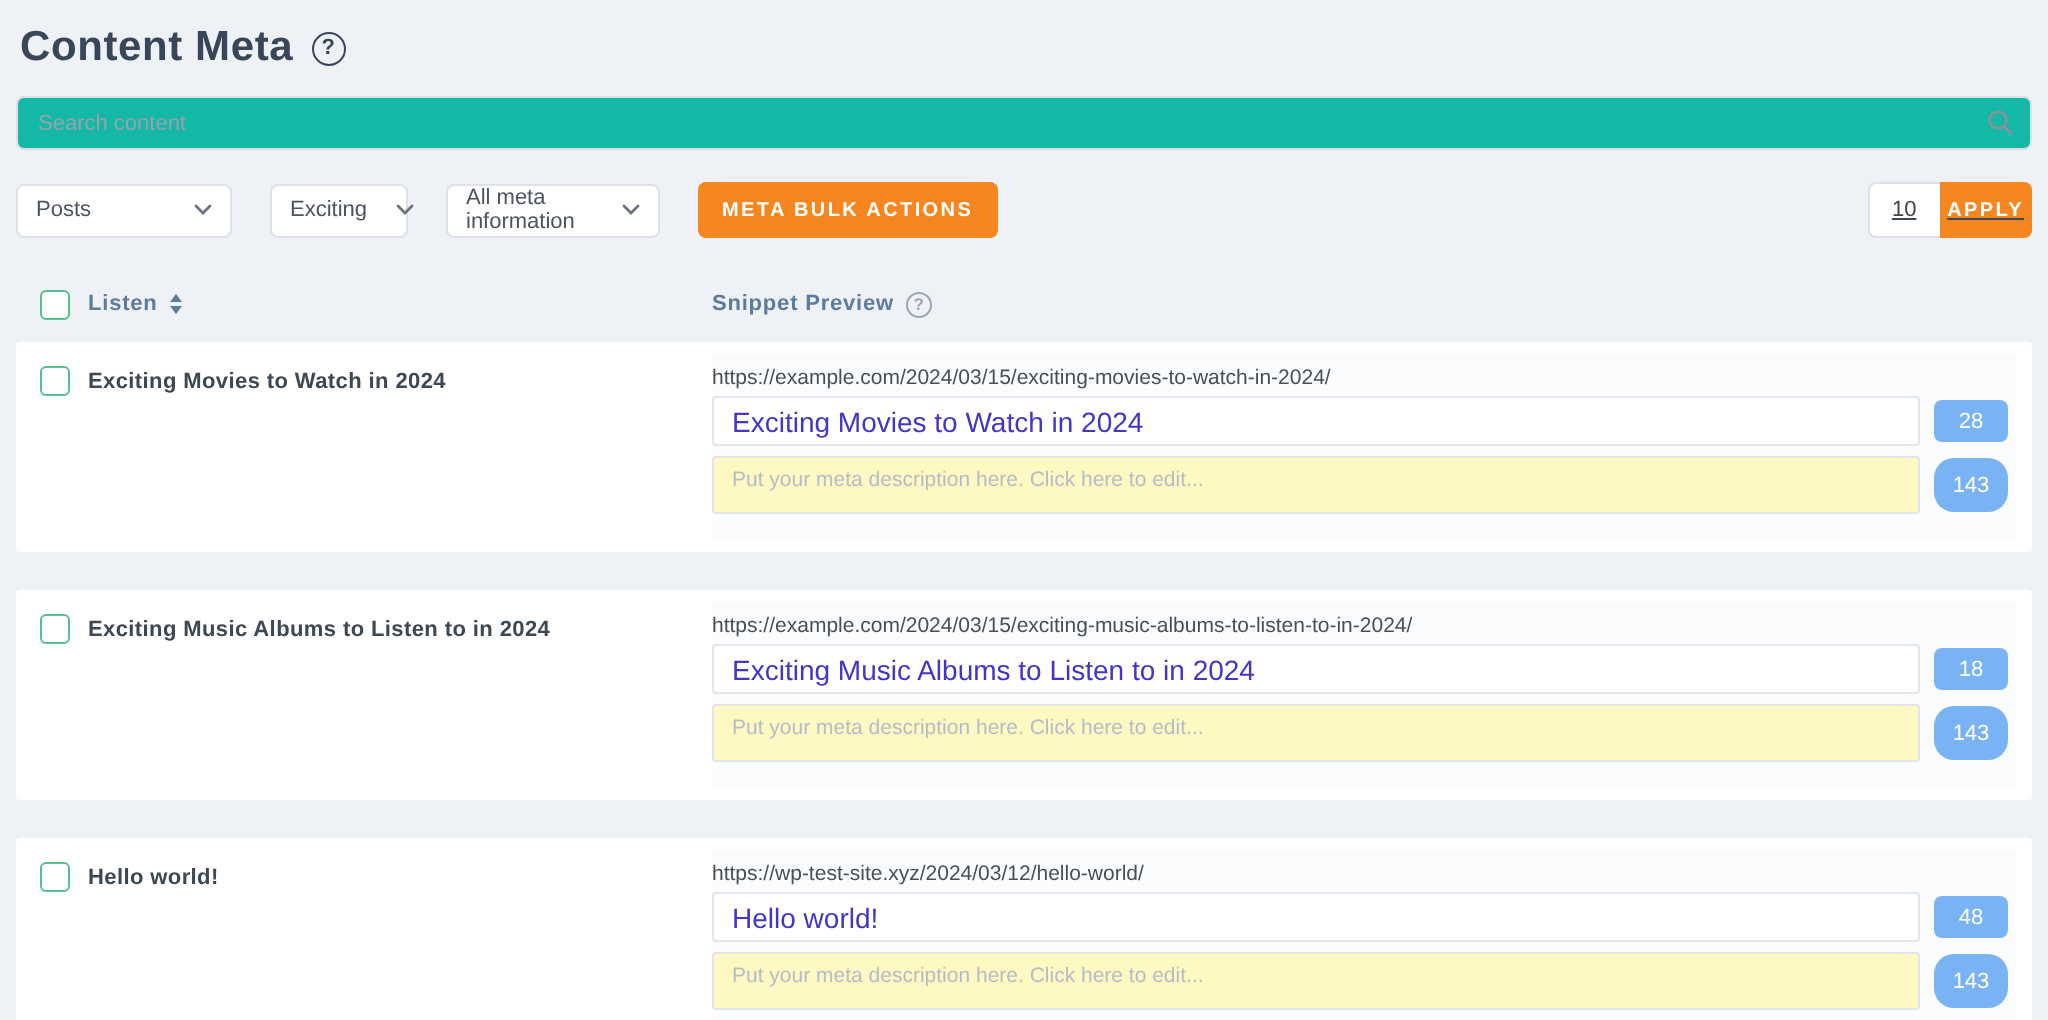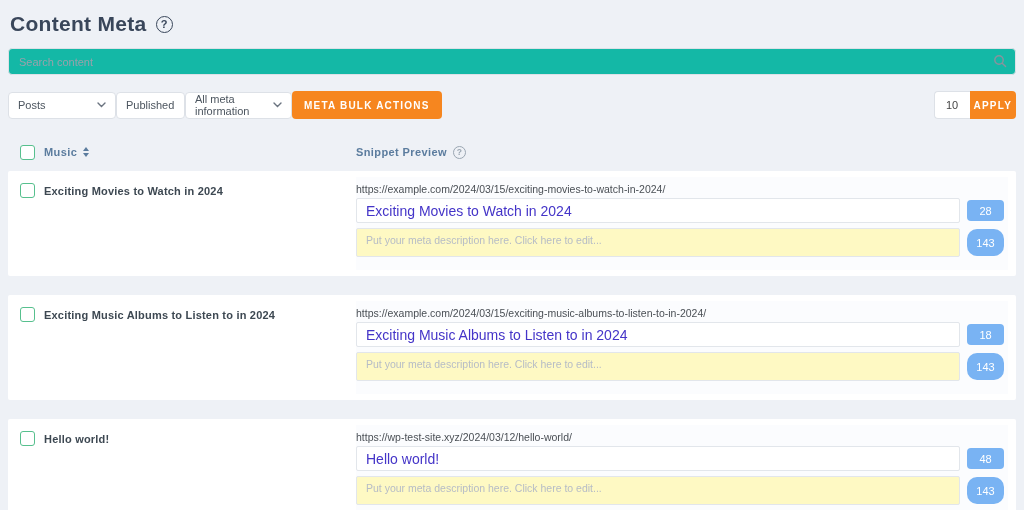"Posts" .filters { gap: 0 -> 19px }
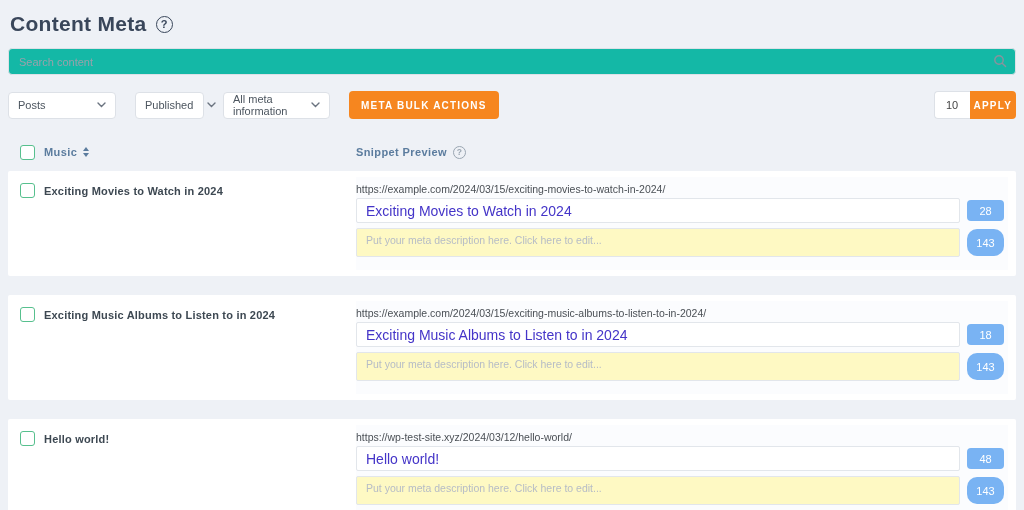"Published" span { text: Published -> Exciting }
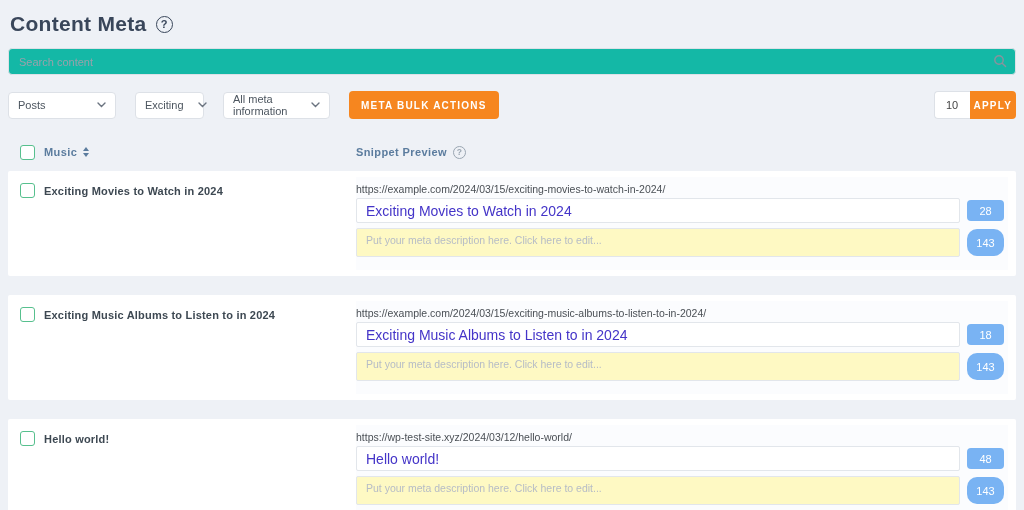"10" .filters-right { text-decoration: none -> underline }
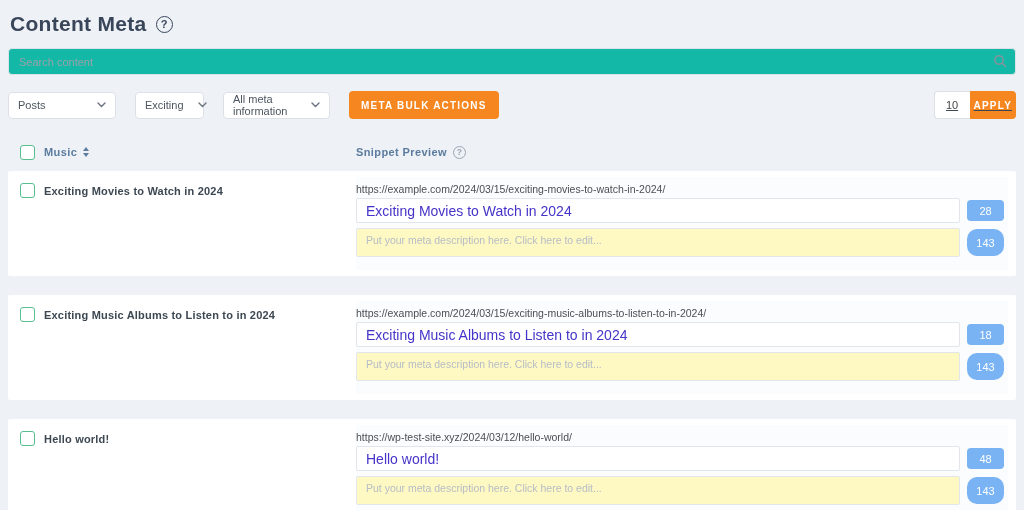"Music" span { text: Music -> Listen }
